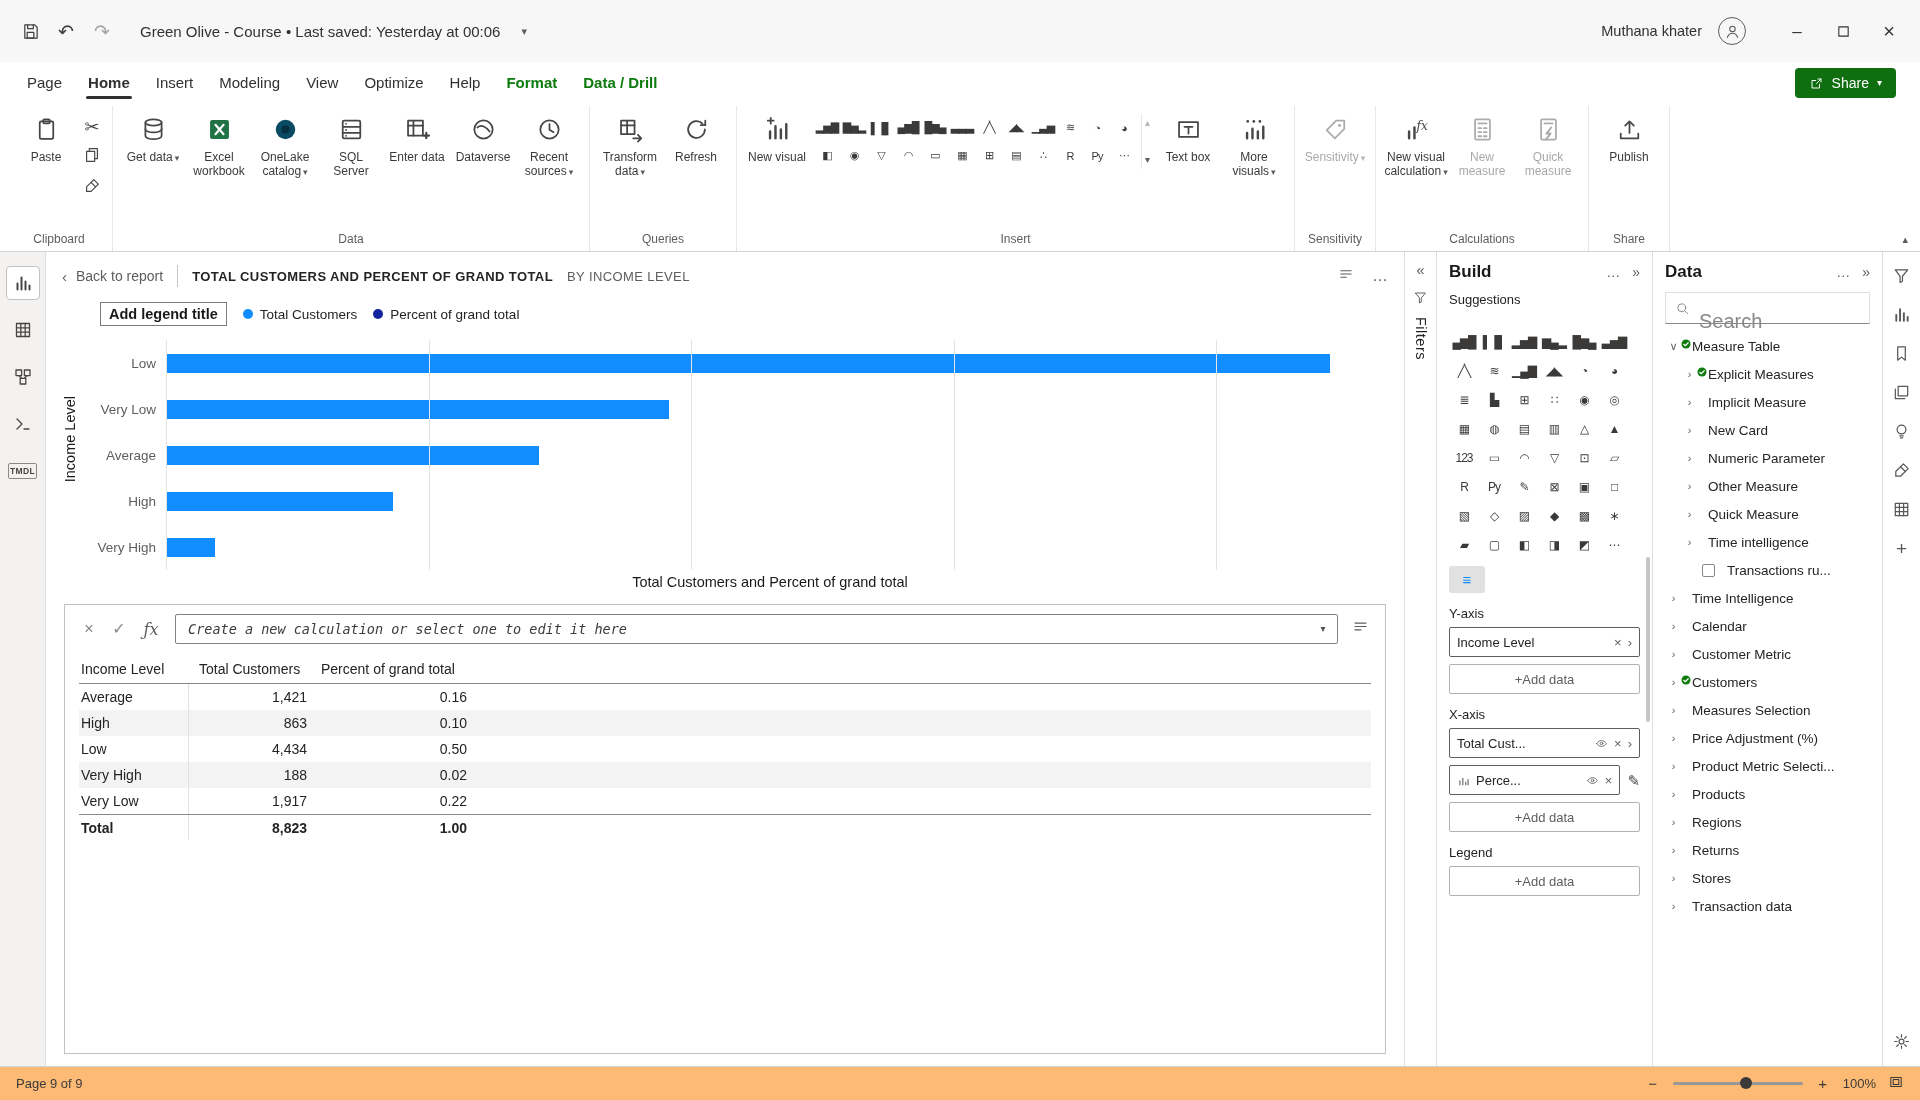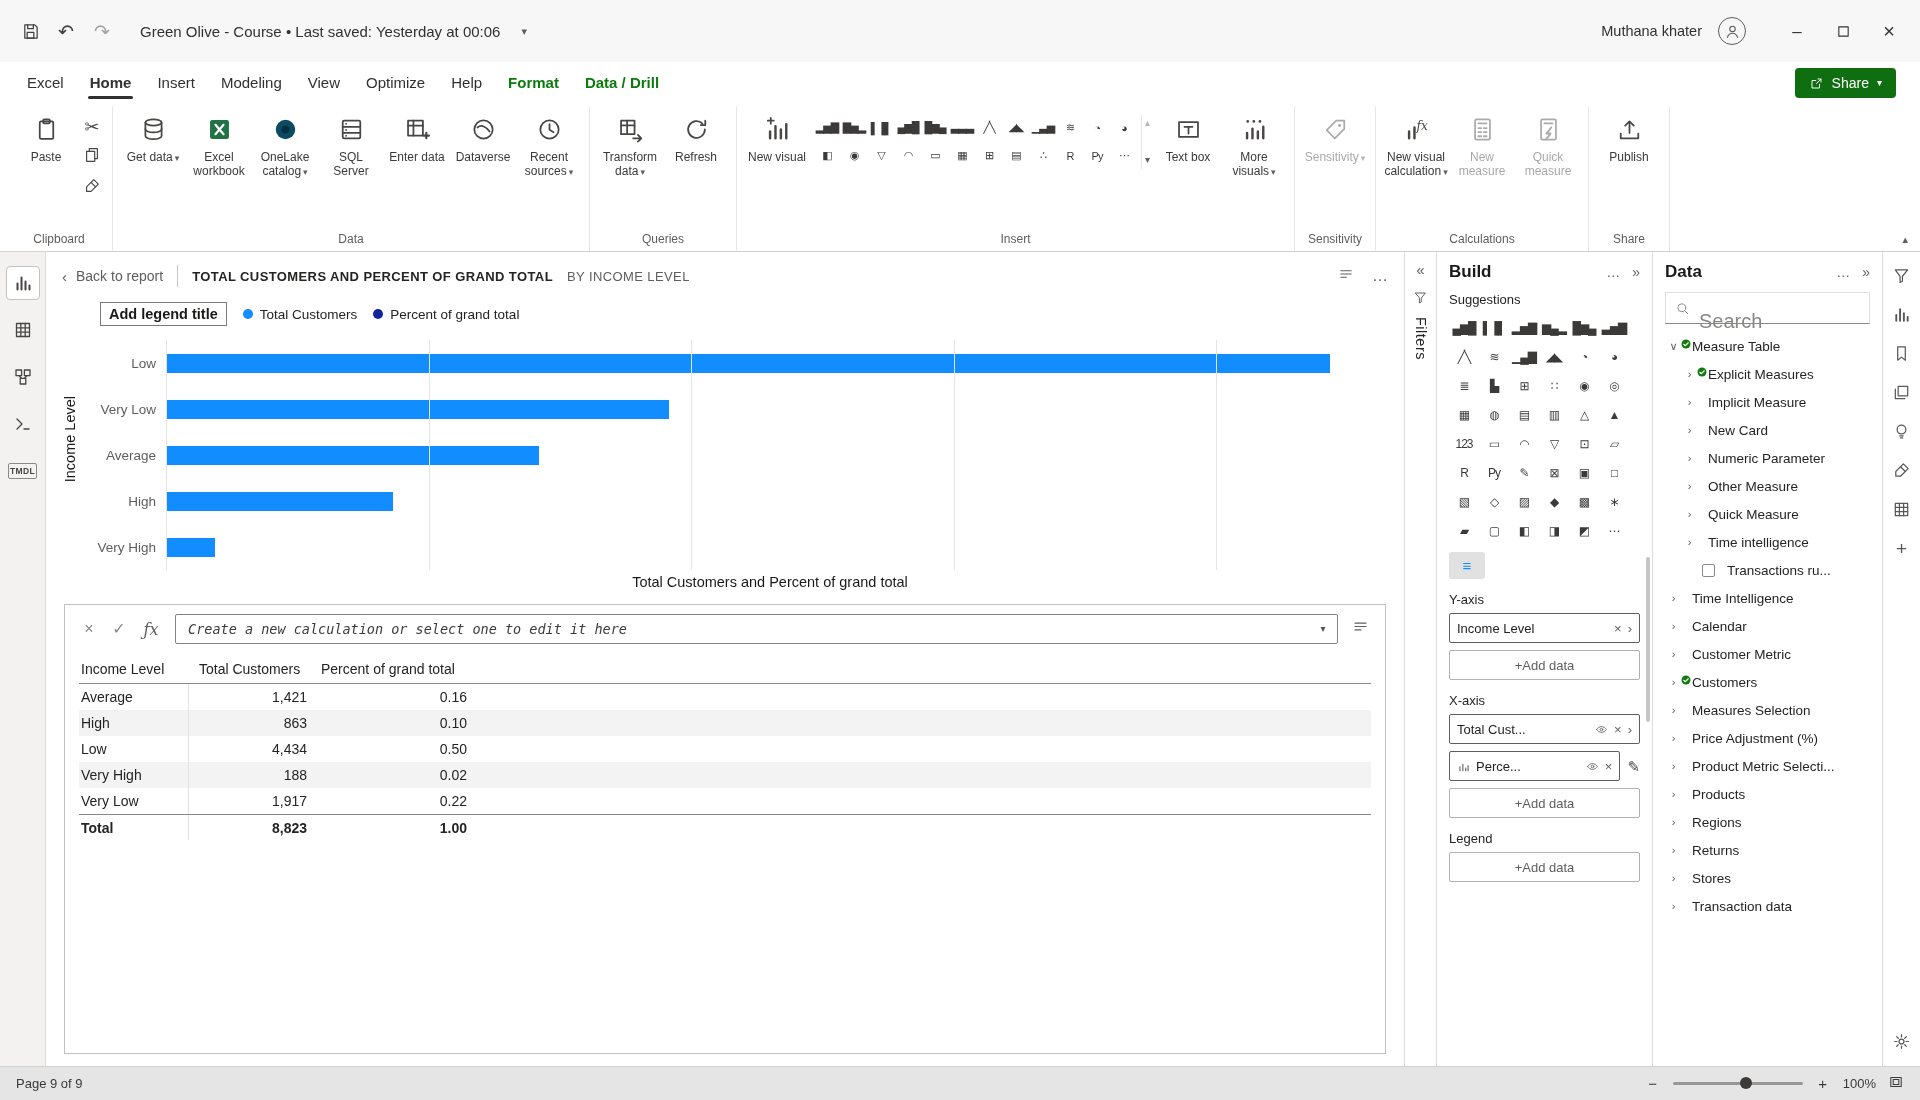"Excel" div.menu-item { text: Excel -> Page }
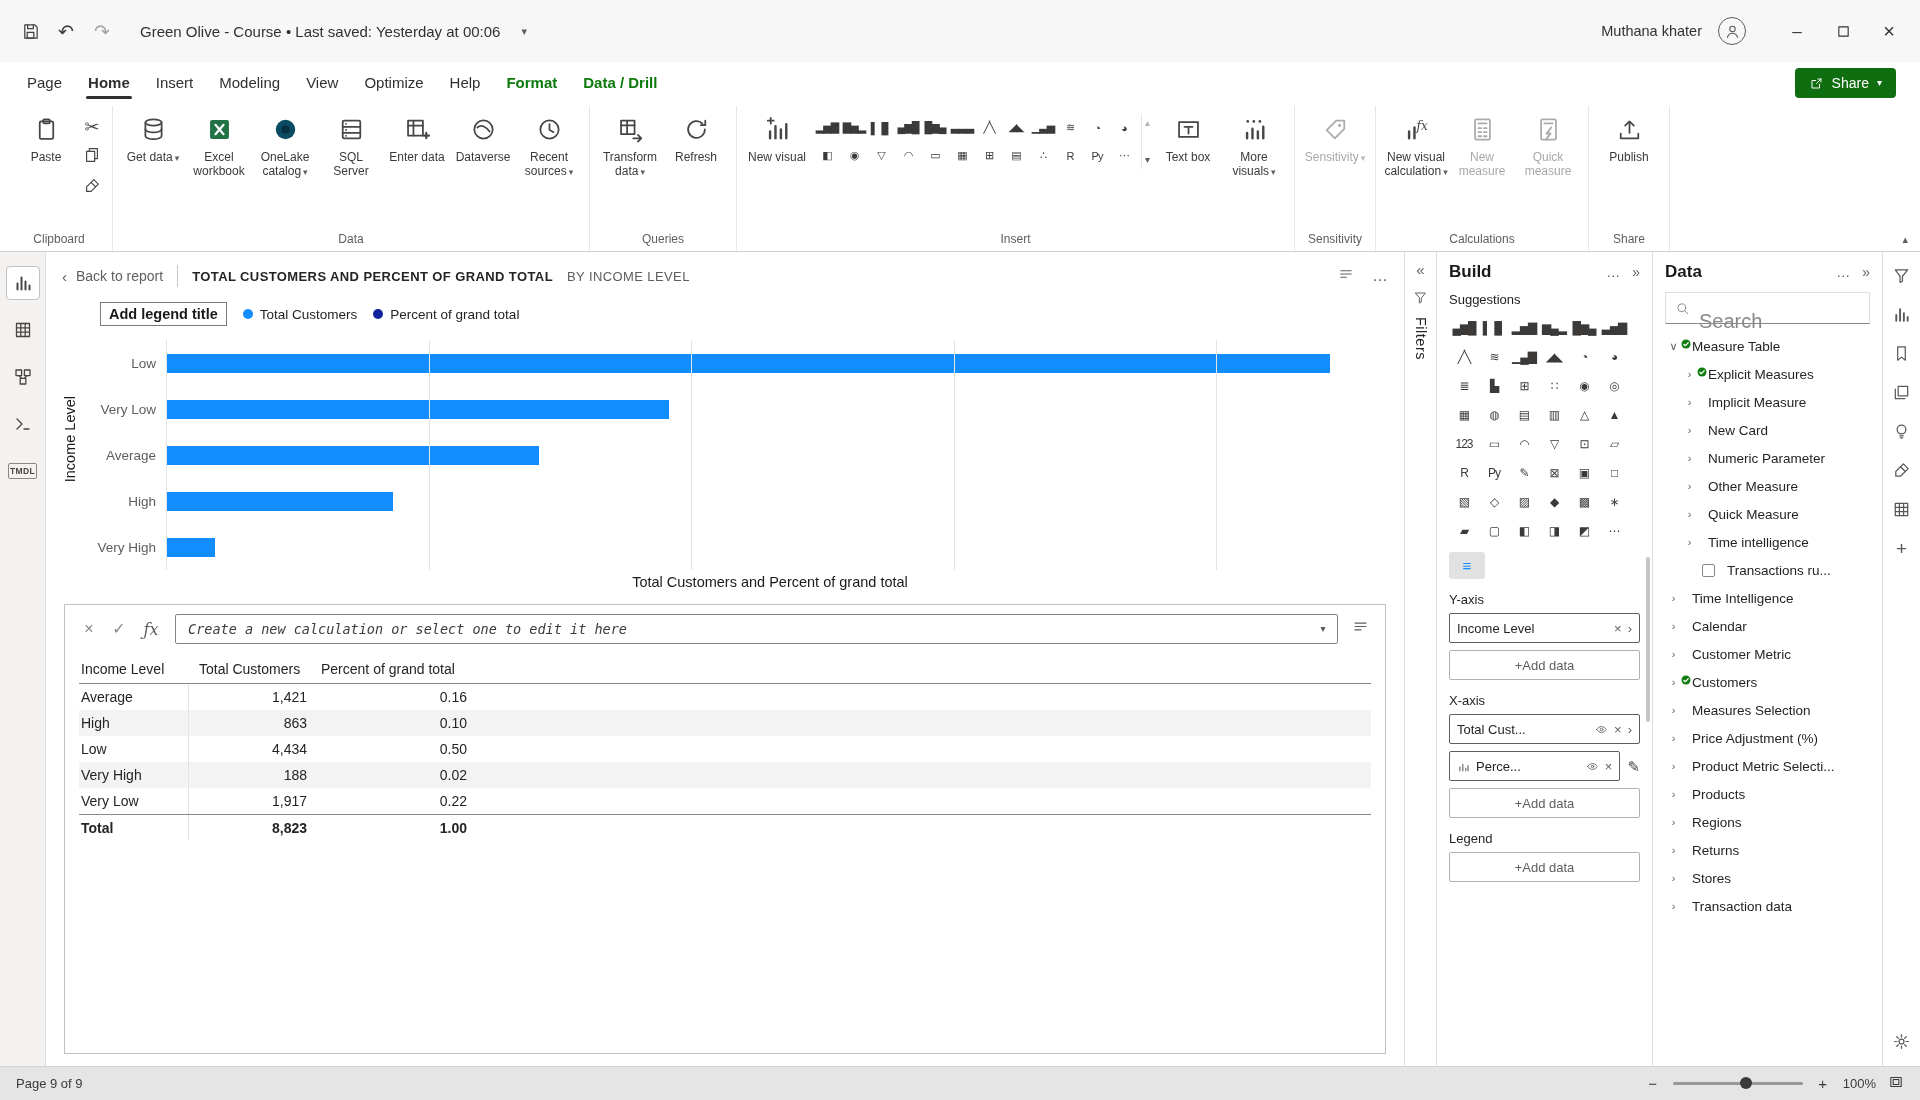"Suggestions" .sug-label { margin: 10px 0 6px -> 10px 0 20px }
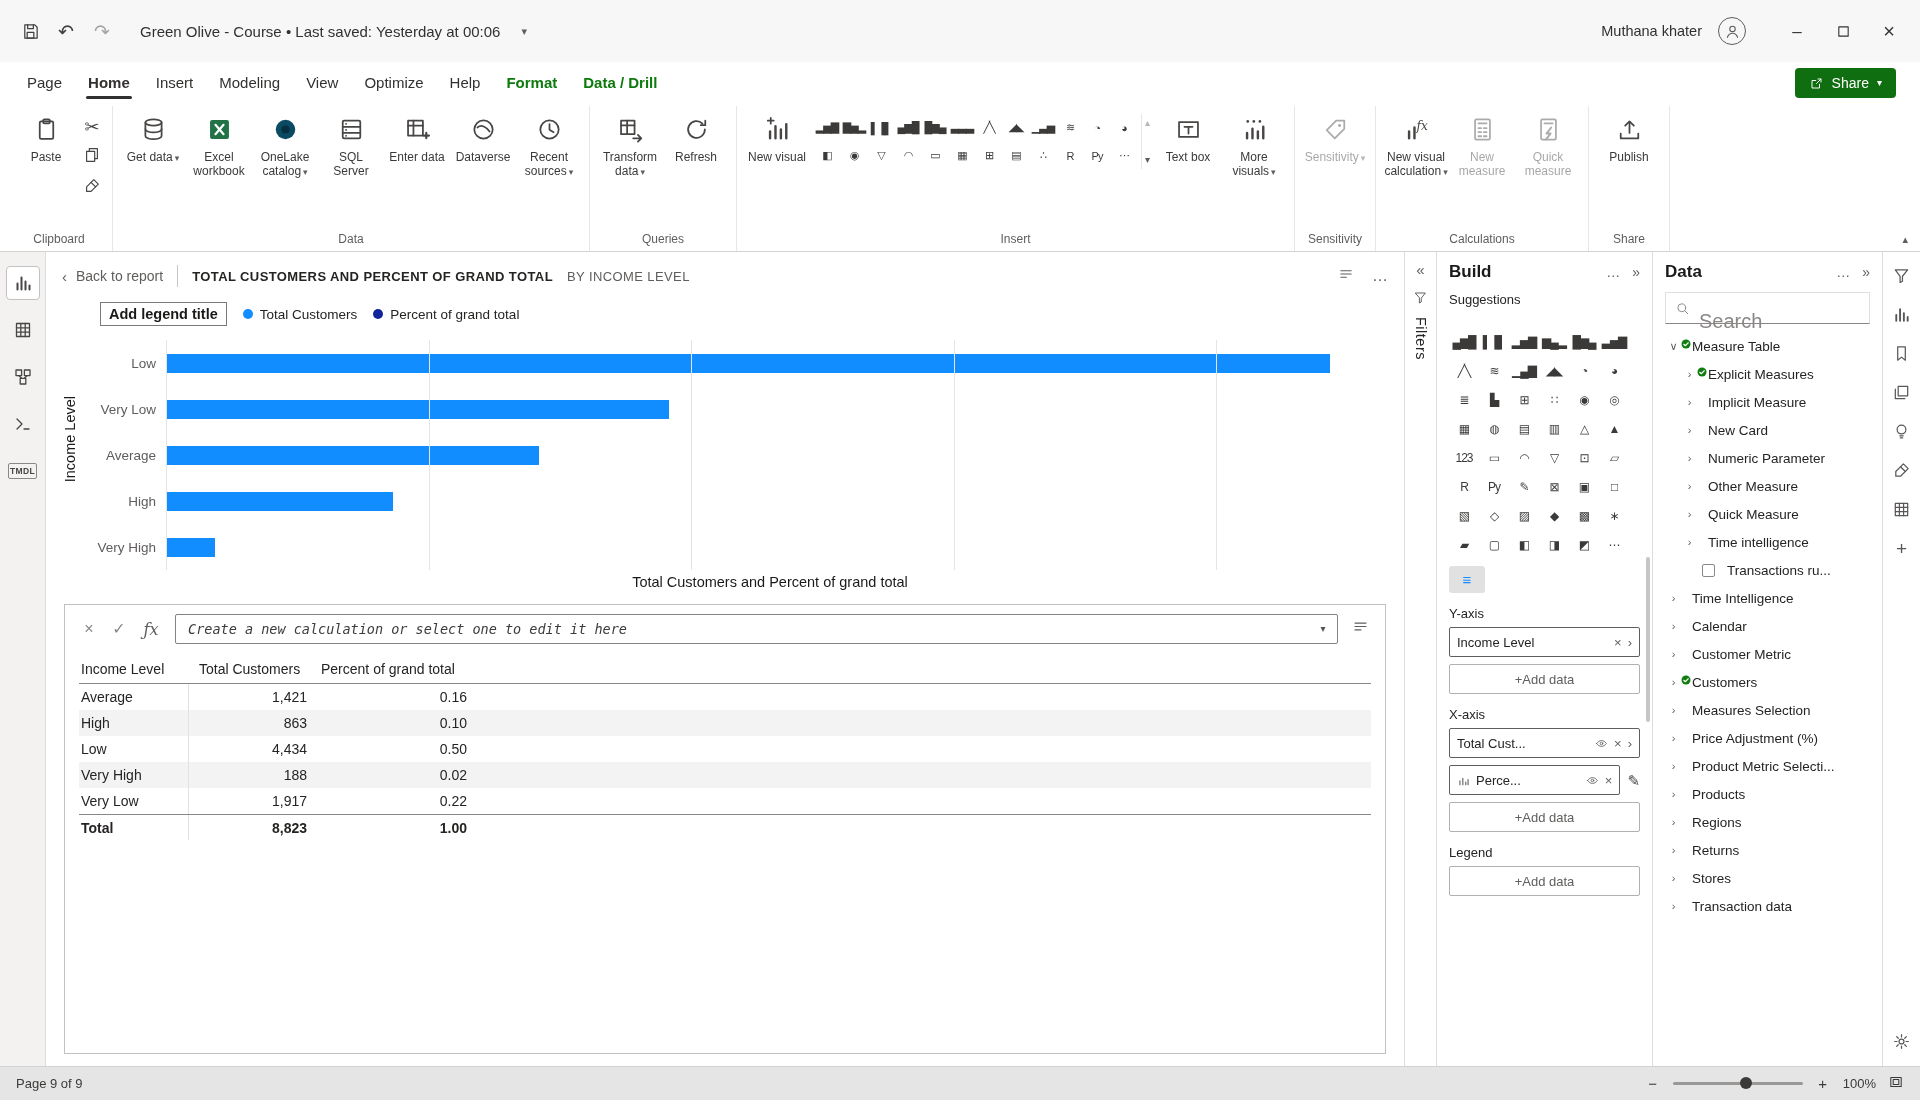"Page 9 of 9" .statusbar { background: #e5e5e5 -> #fdba74 }
